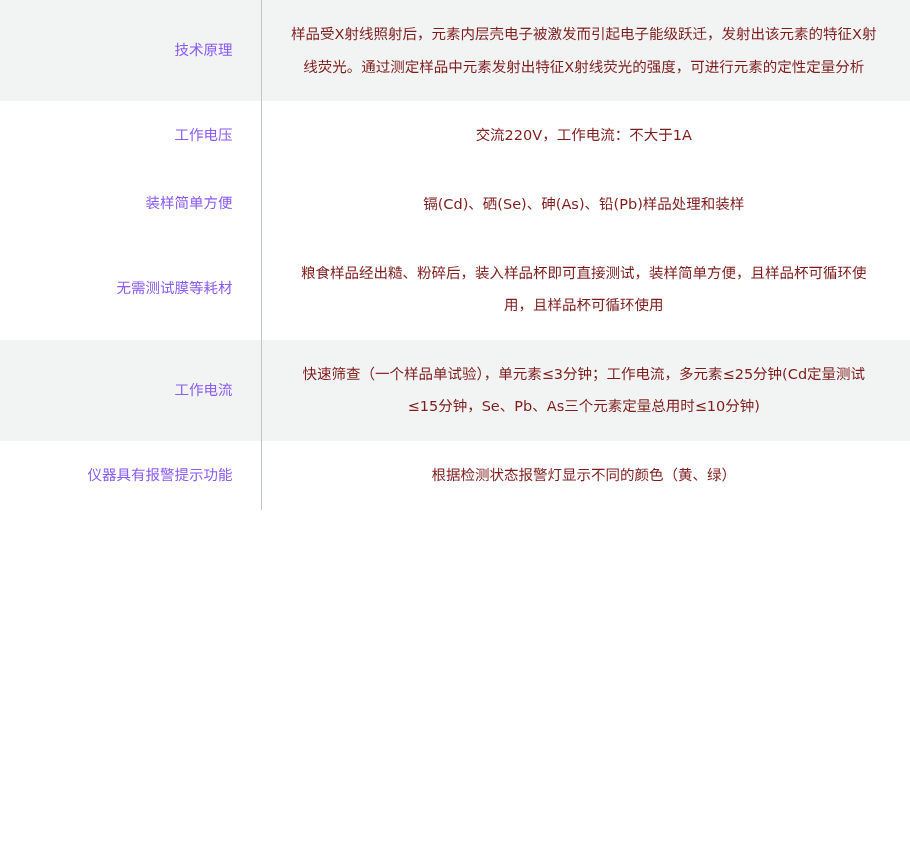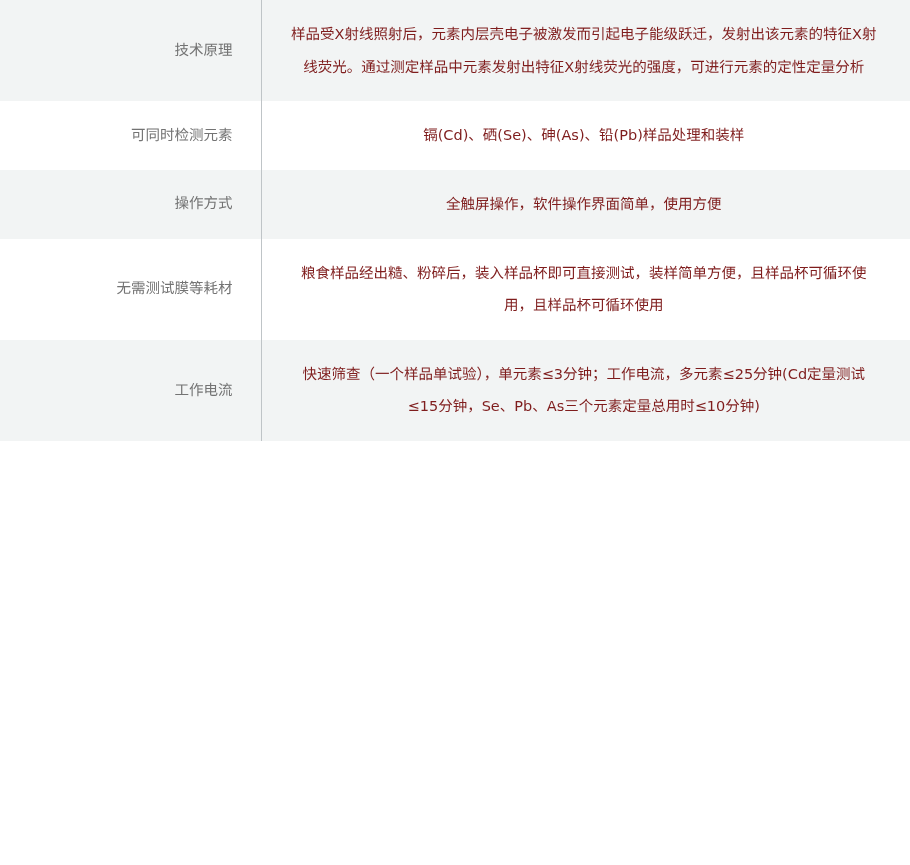"技术原理" .cell-label { color: #737373 -> #8b5cf6 }
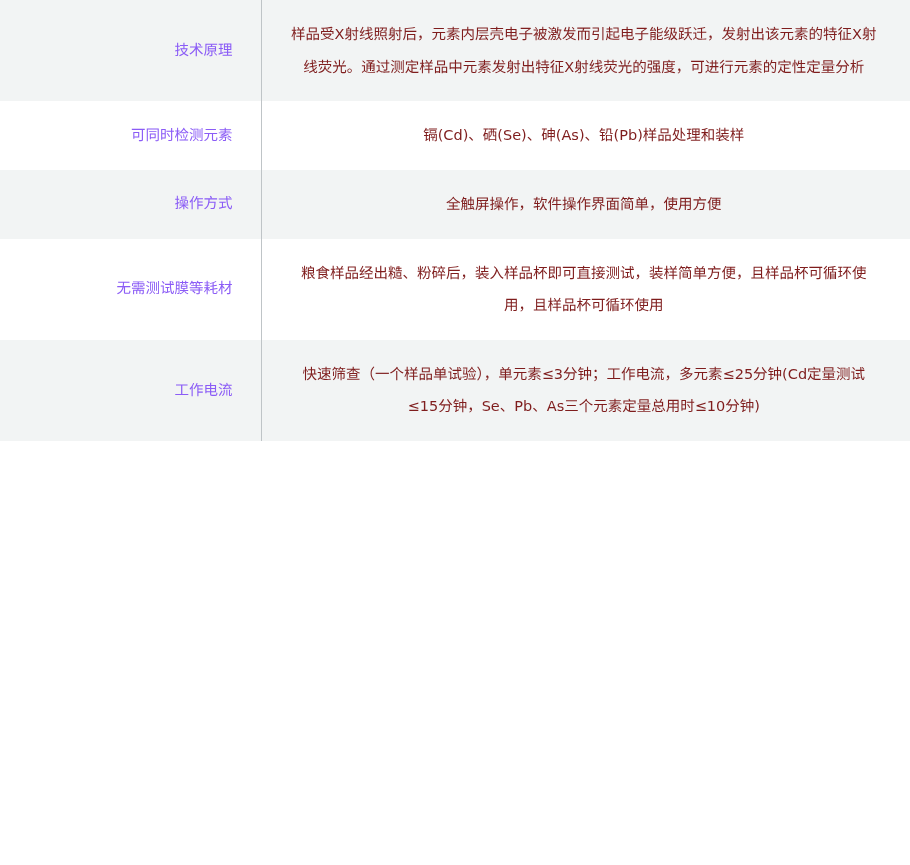"工作电压" tr.spec-row { html: none -> <tr> <td>工作电压</td> <td> <p>交流220V，工作电流：不大于1A</p> </td> </tr> }
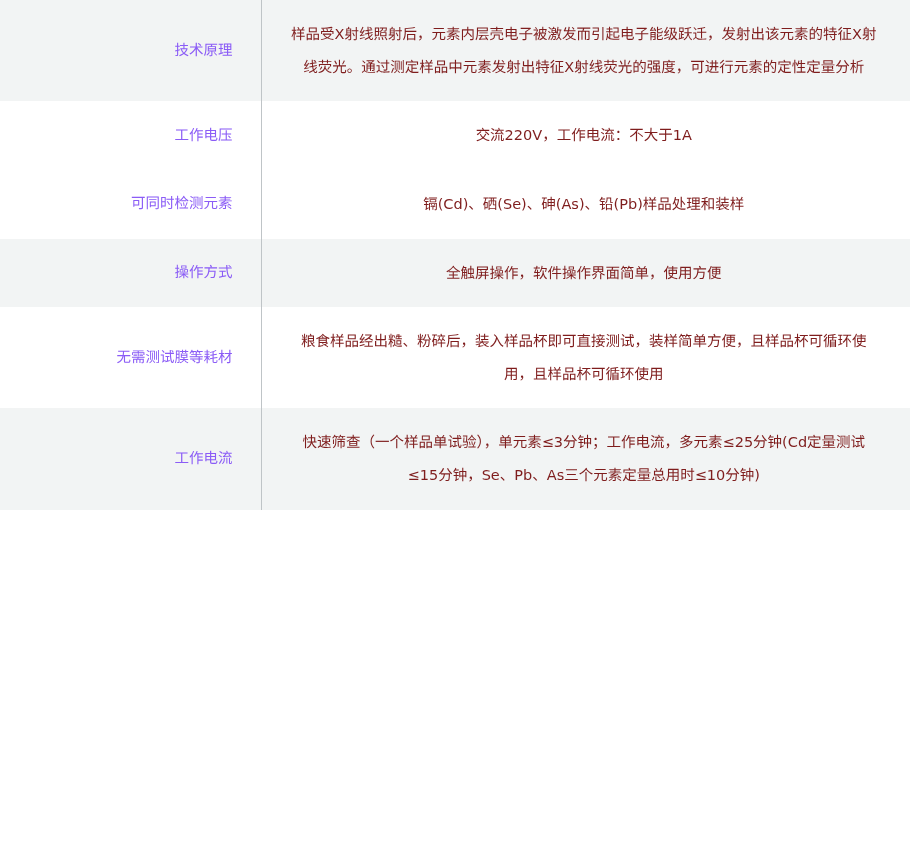"可同时检测元素" td.cell-label { text: 可同时检测元素 -> 装样简单方便 }
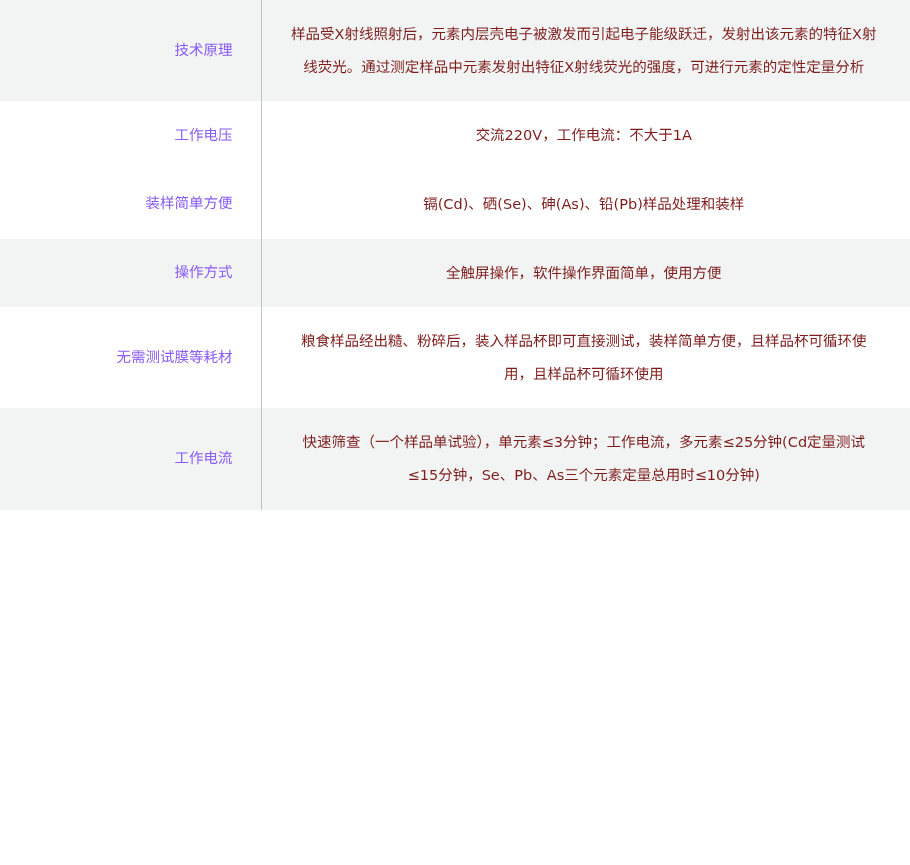"操作方式" tr.spec-row { html: <tr> <td>操作方式</td> <td> <p>全触屏操作，软件操作界面简单，使用方便</p> </td> </tr> -> none }
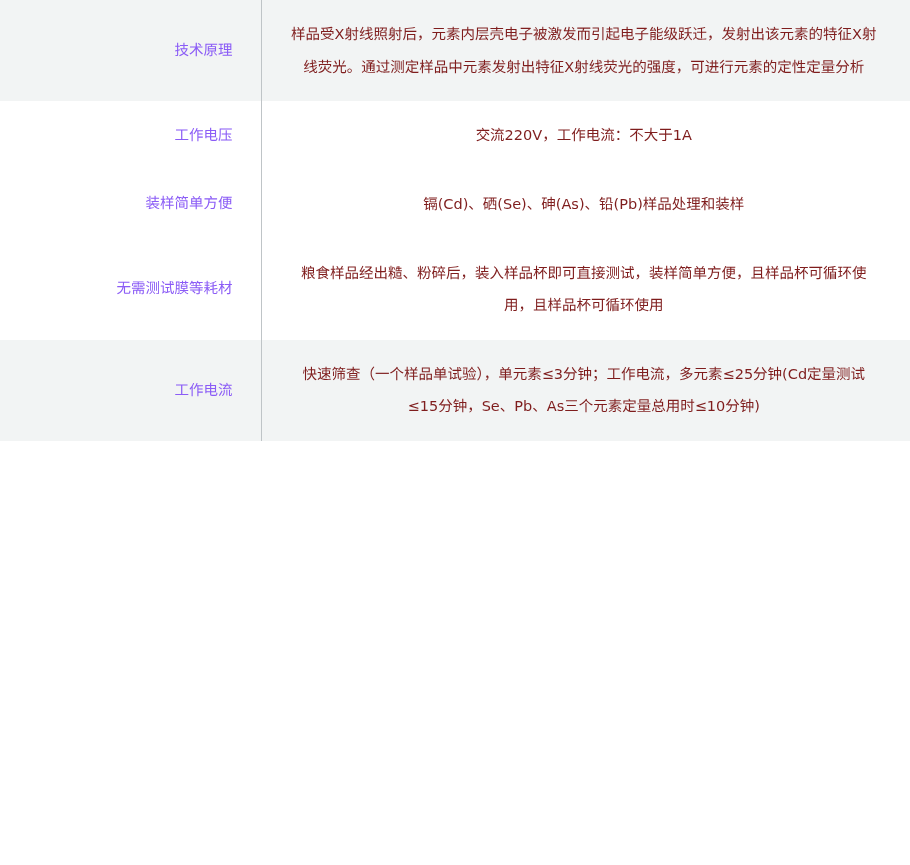"仪器具有报警提示功能" tr.spec-row { html: none -> <tr> <td>仪器具有报警提示功能</td> <td> <p>根据检测状态报警灯显示不同的颜色（黄、绿）</p> </td> </tr> }
